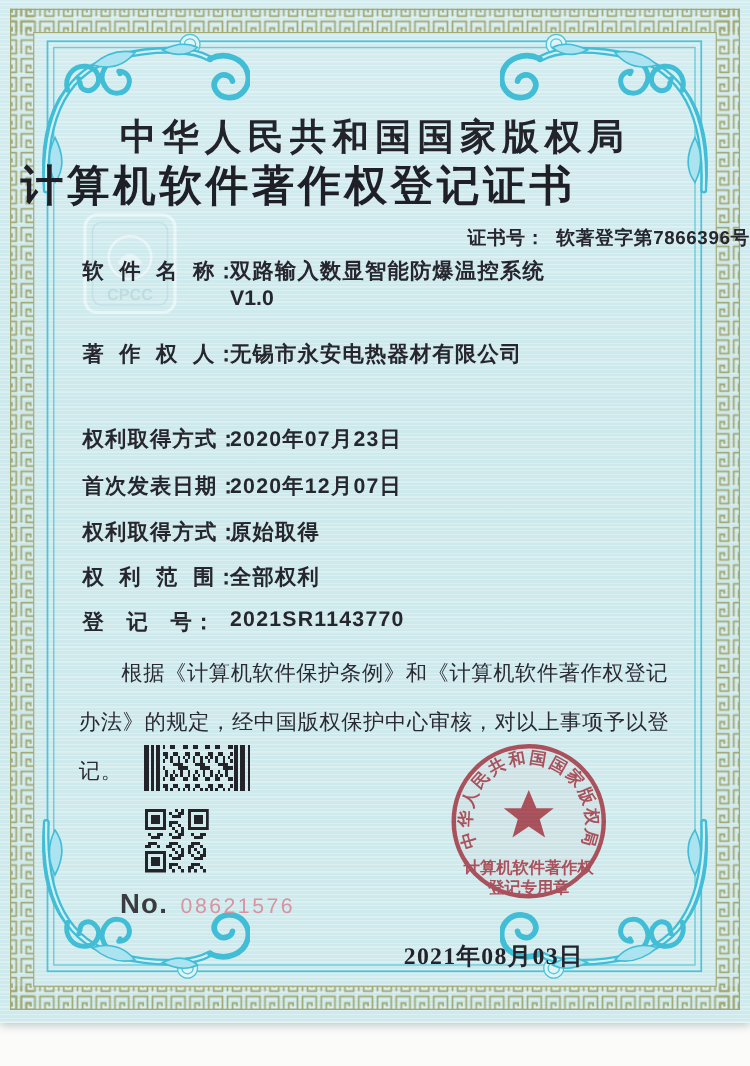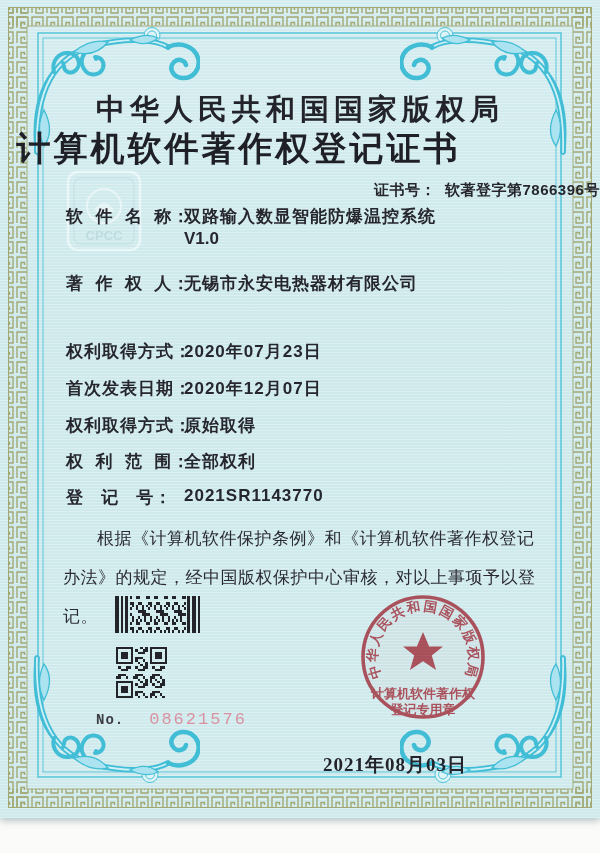"No." .serial .no { font-family: Liberation Mono, monospace -> Liberation Sans, sans-serif; font-size: 14px -> 22px }
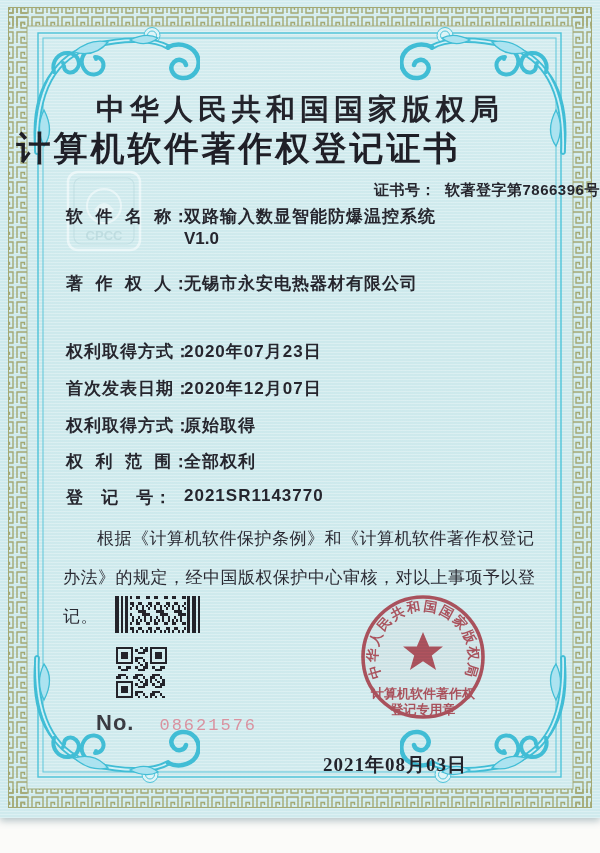"08621576" .serial .digits { font-family: Liberation Mono, monospace -> Liberation Sans, sans-serif; margin-left: 25px -> 10px }
